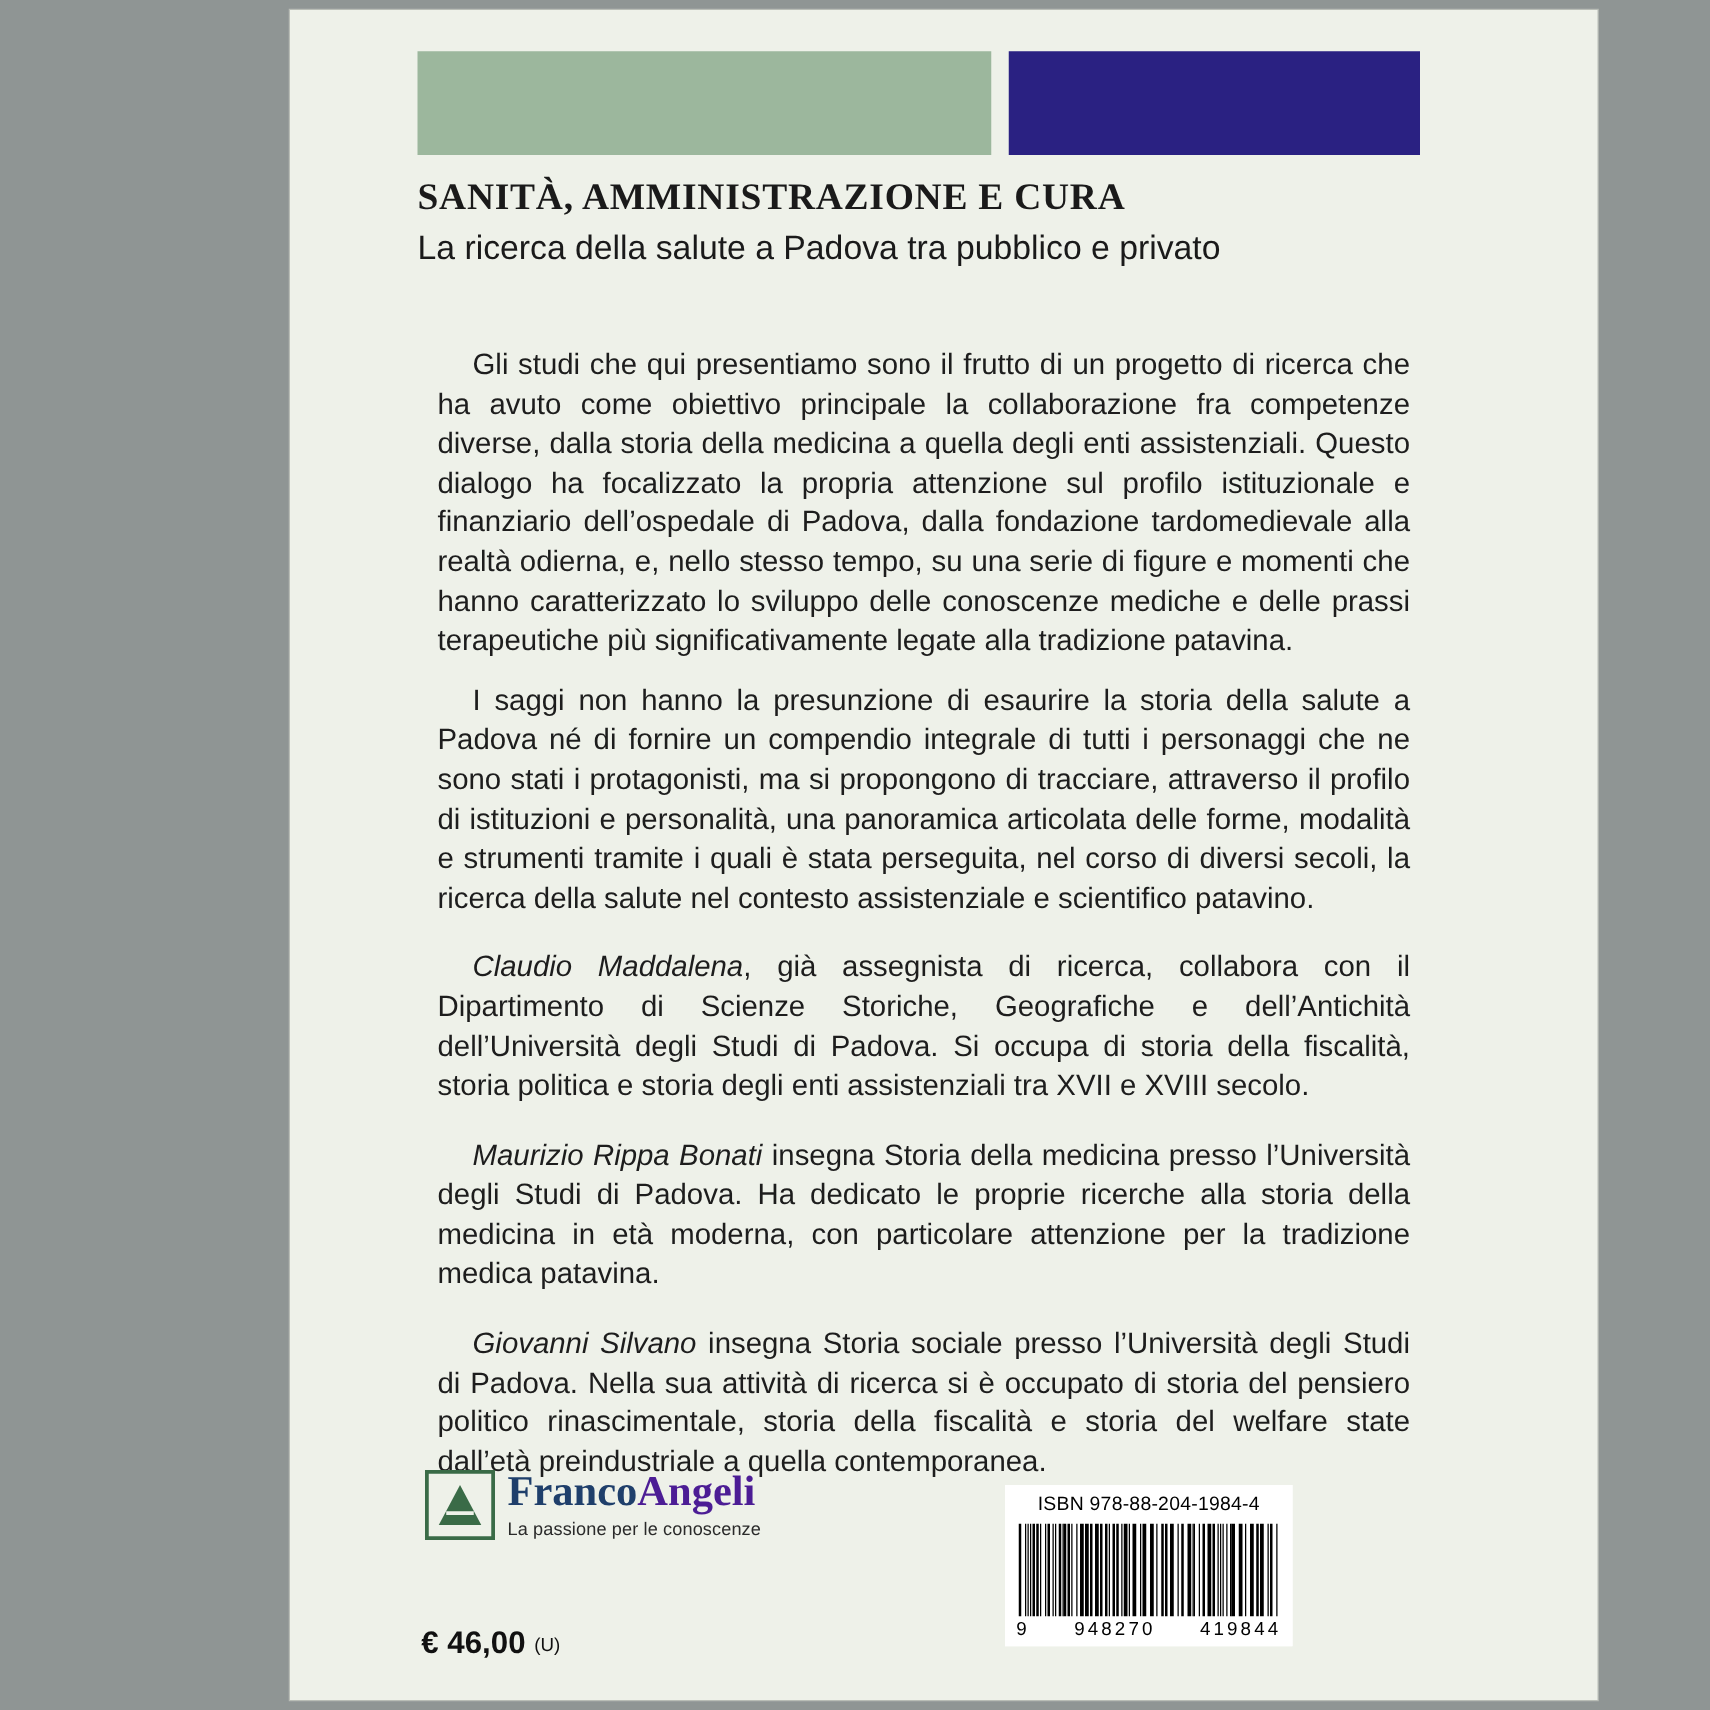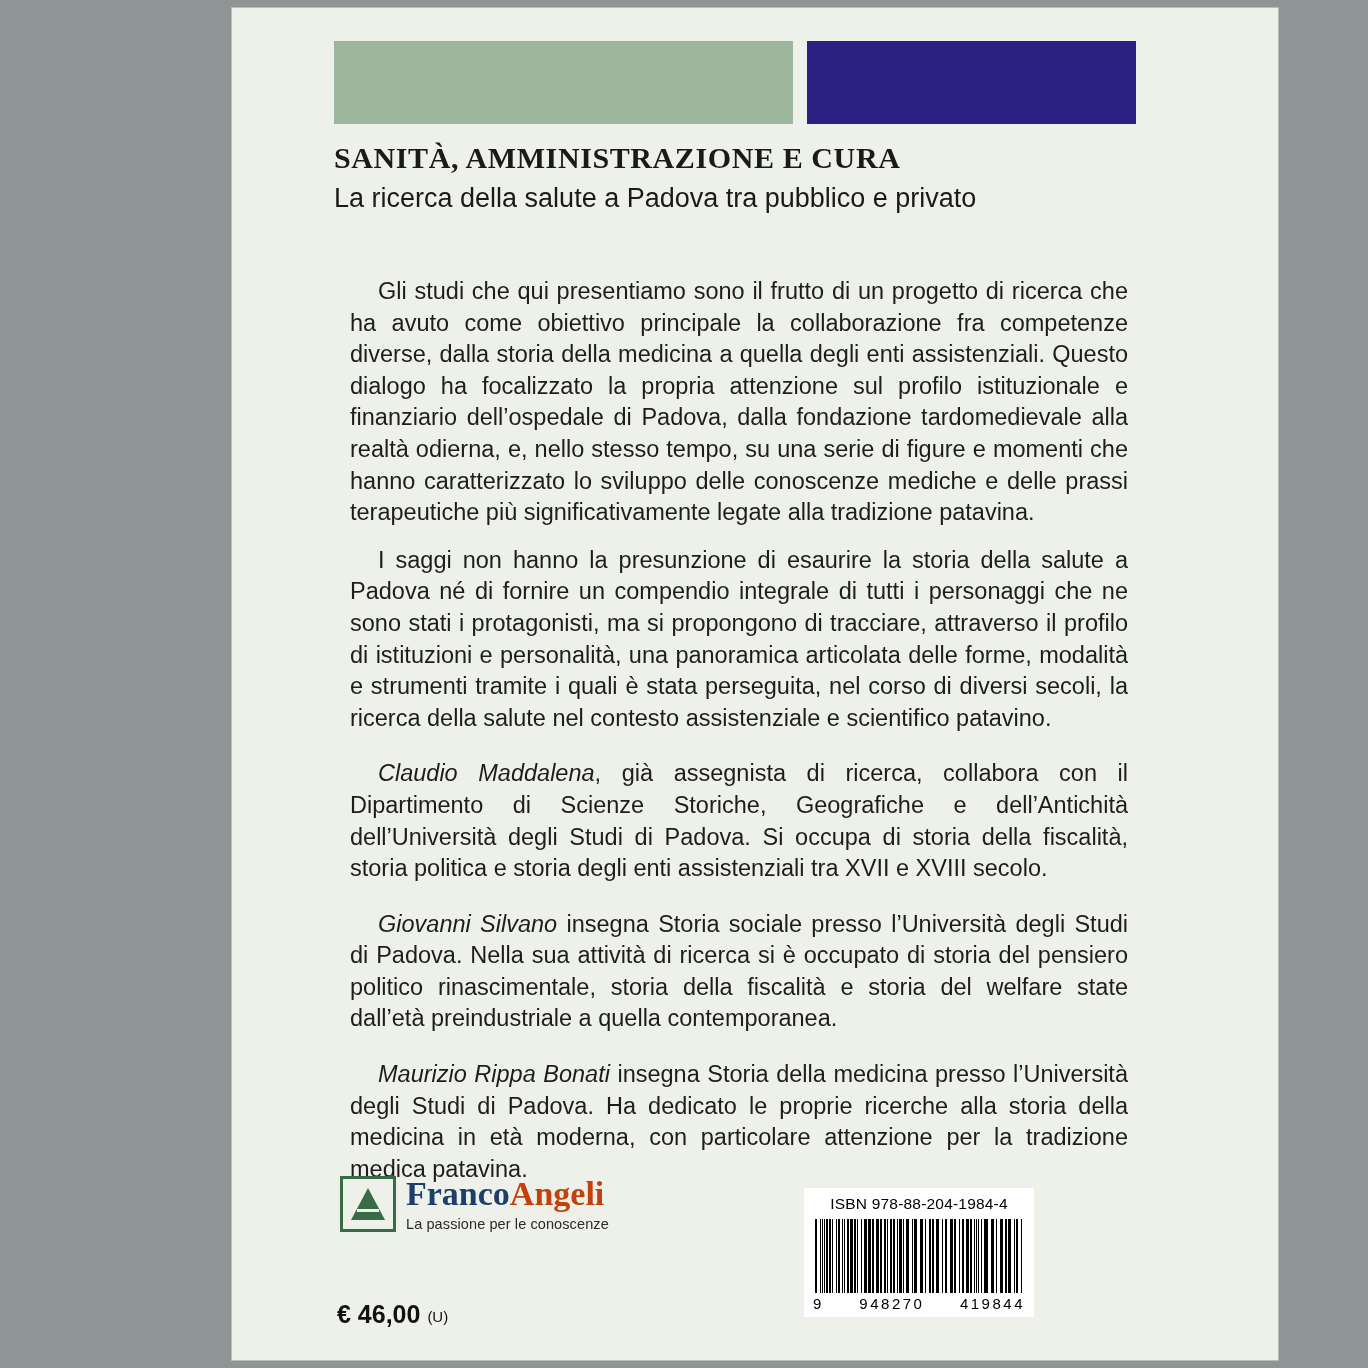"Giovanni Silvano insegna Storia sociale" p.bio { order: before "Maurizio Rippa Bonati insegna Storia" -> after "Maurizio Rippa Bonati insegna Storia" }
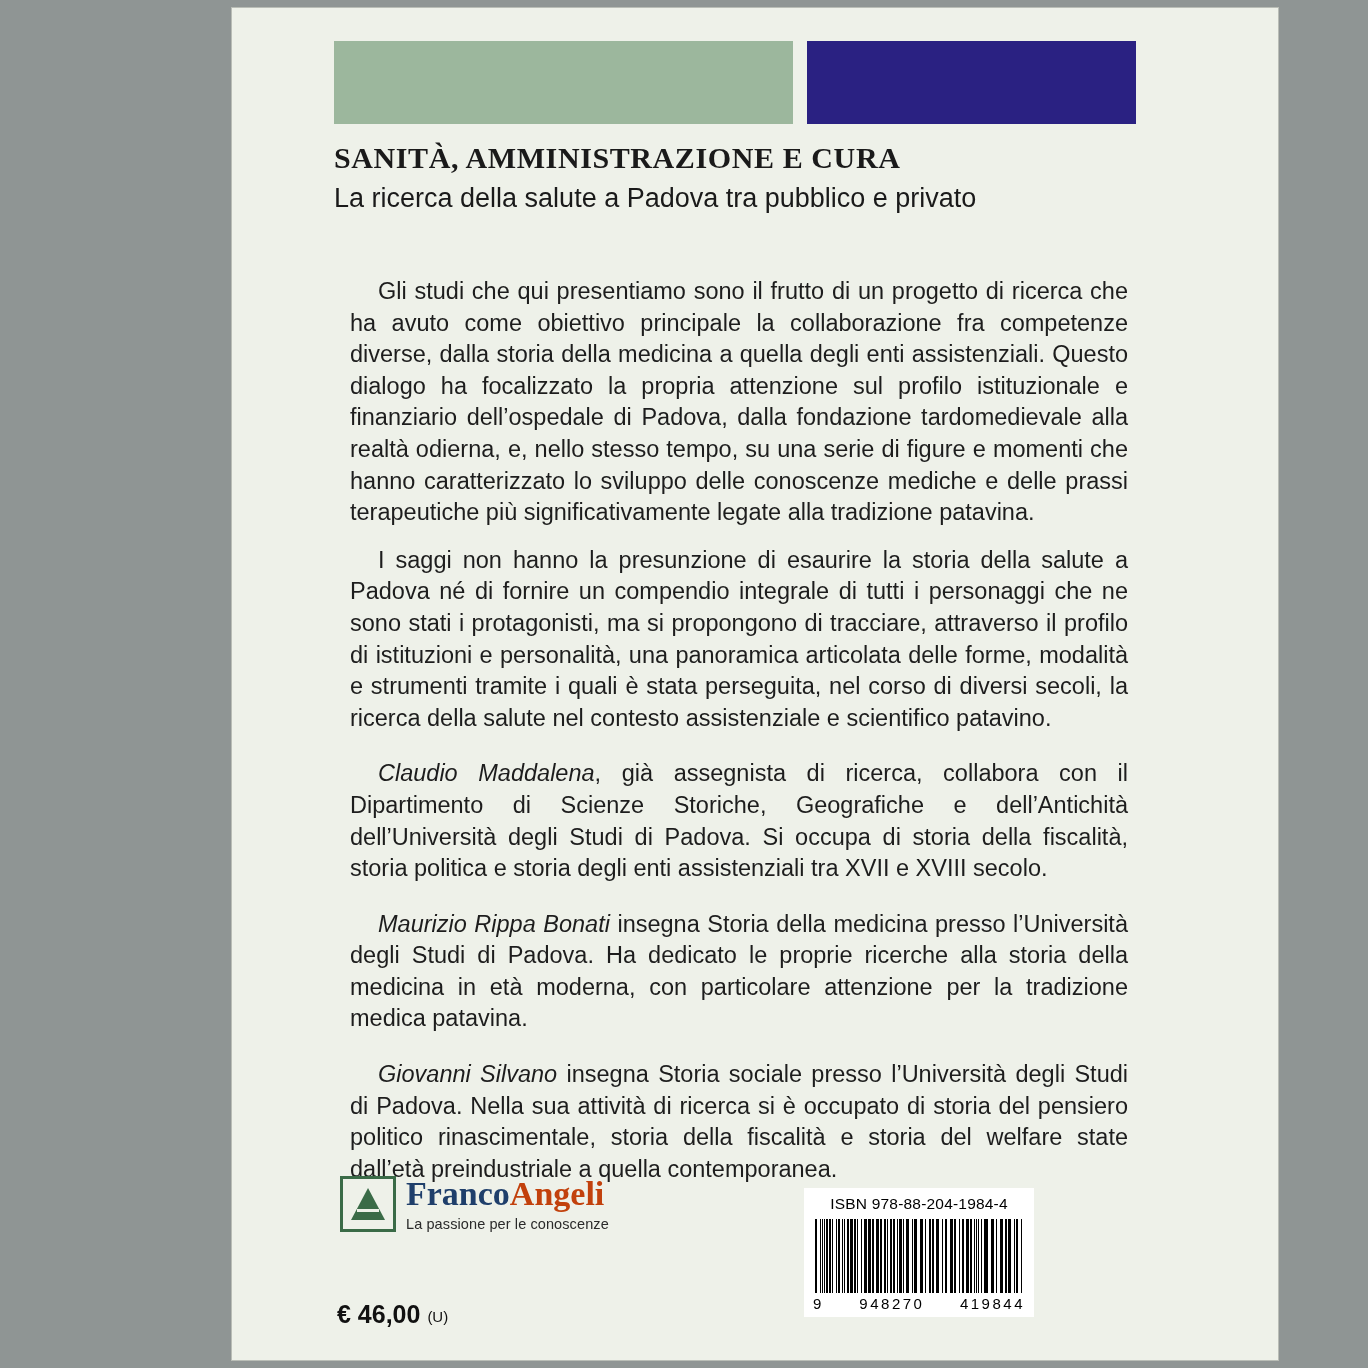"Angeli" .logo-name .second { color: #c2410c -> #4c1d95 }
